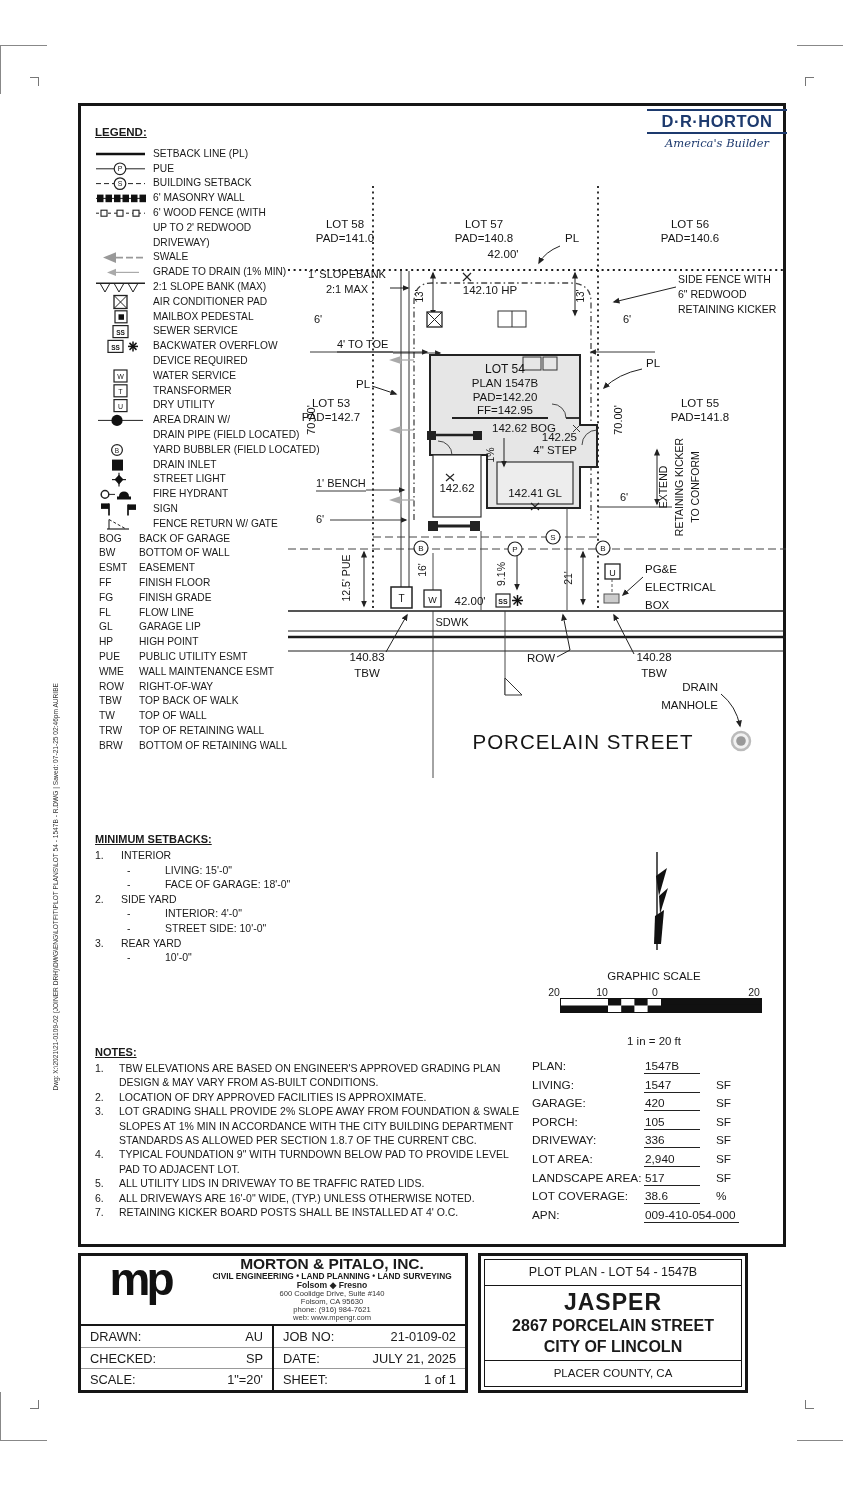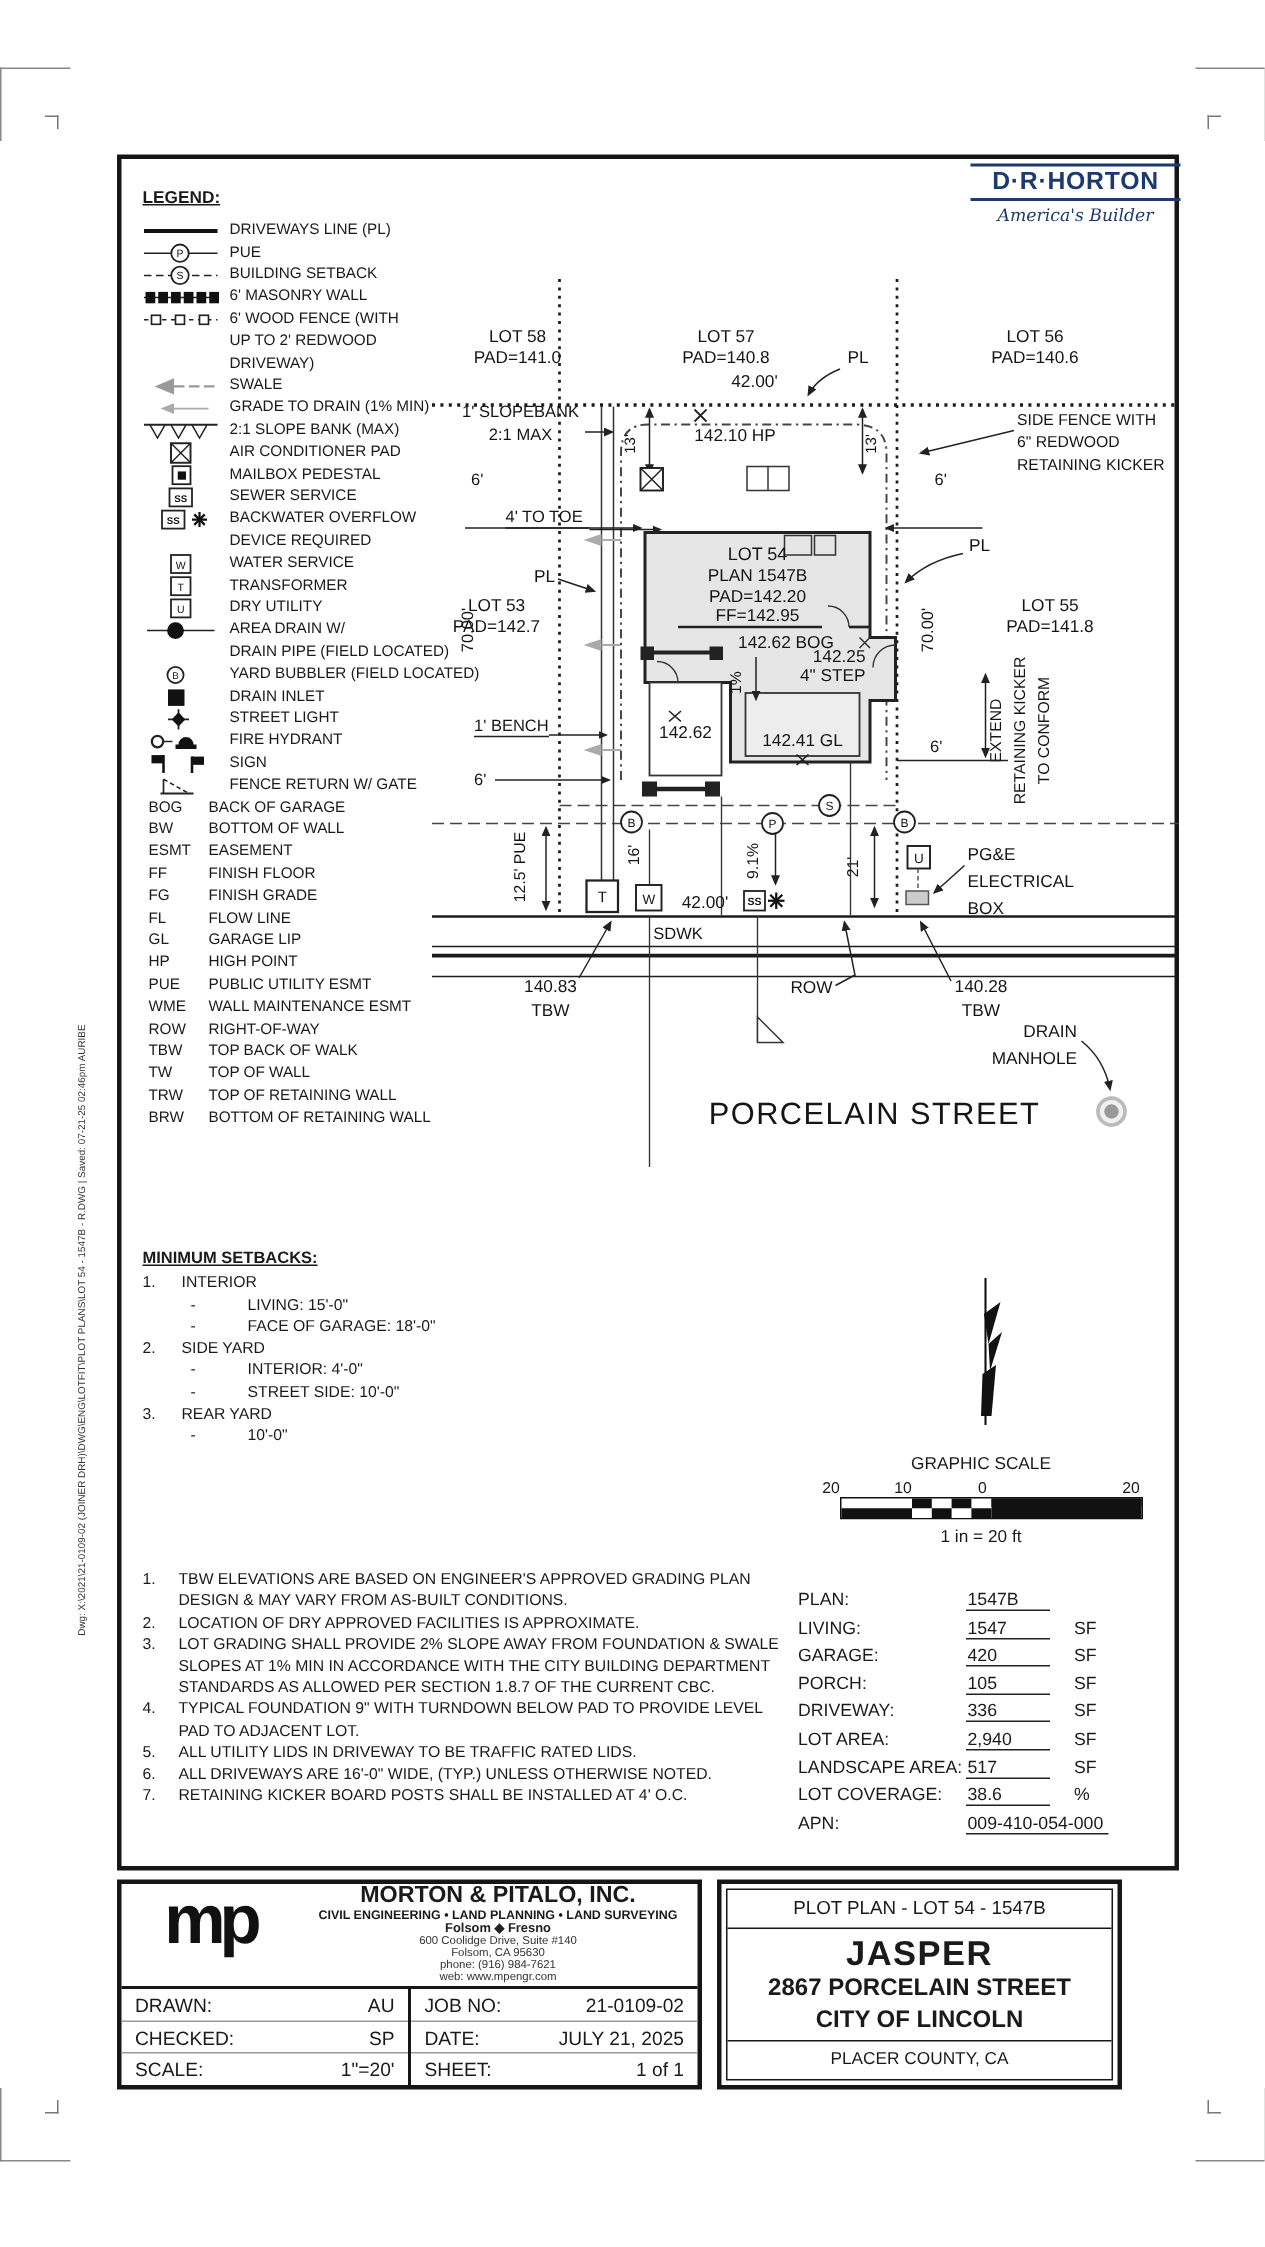"DRIVEWAYS LINE (PL)" span.lbl { text: DRIVEWAYS -> SETBACK }
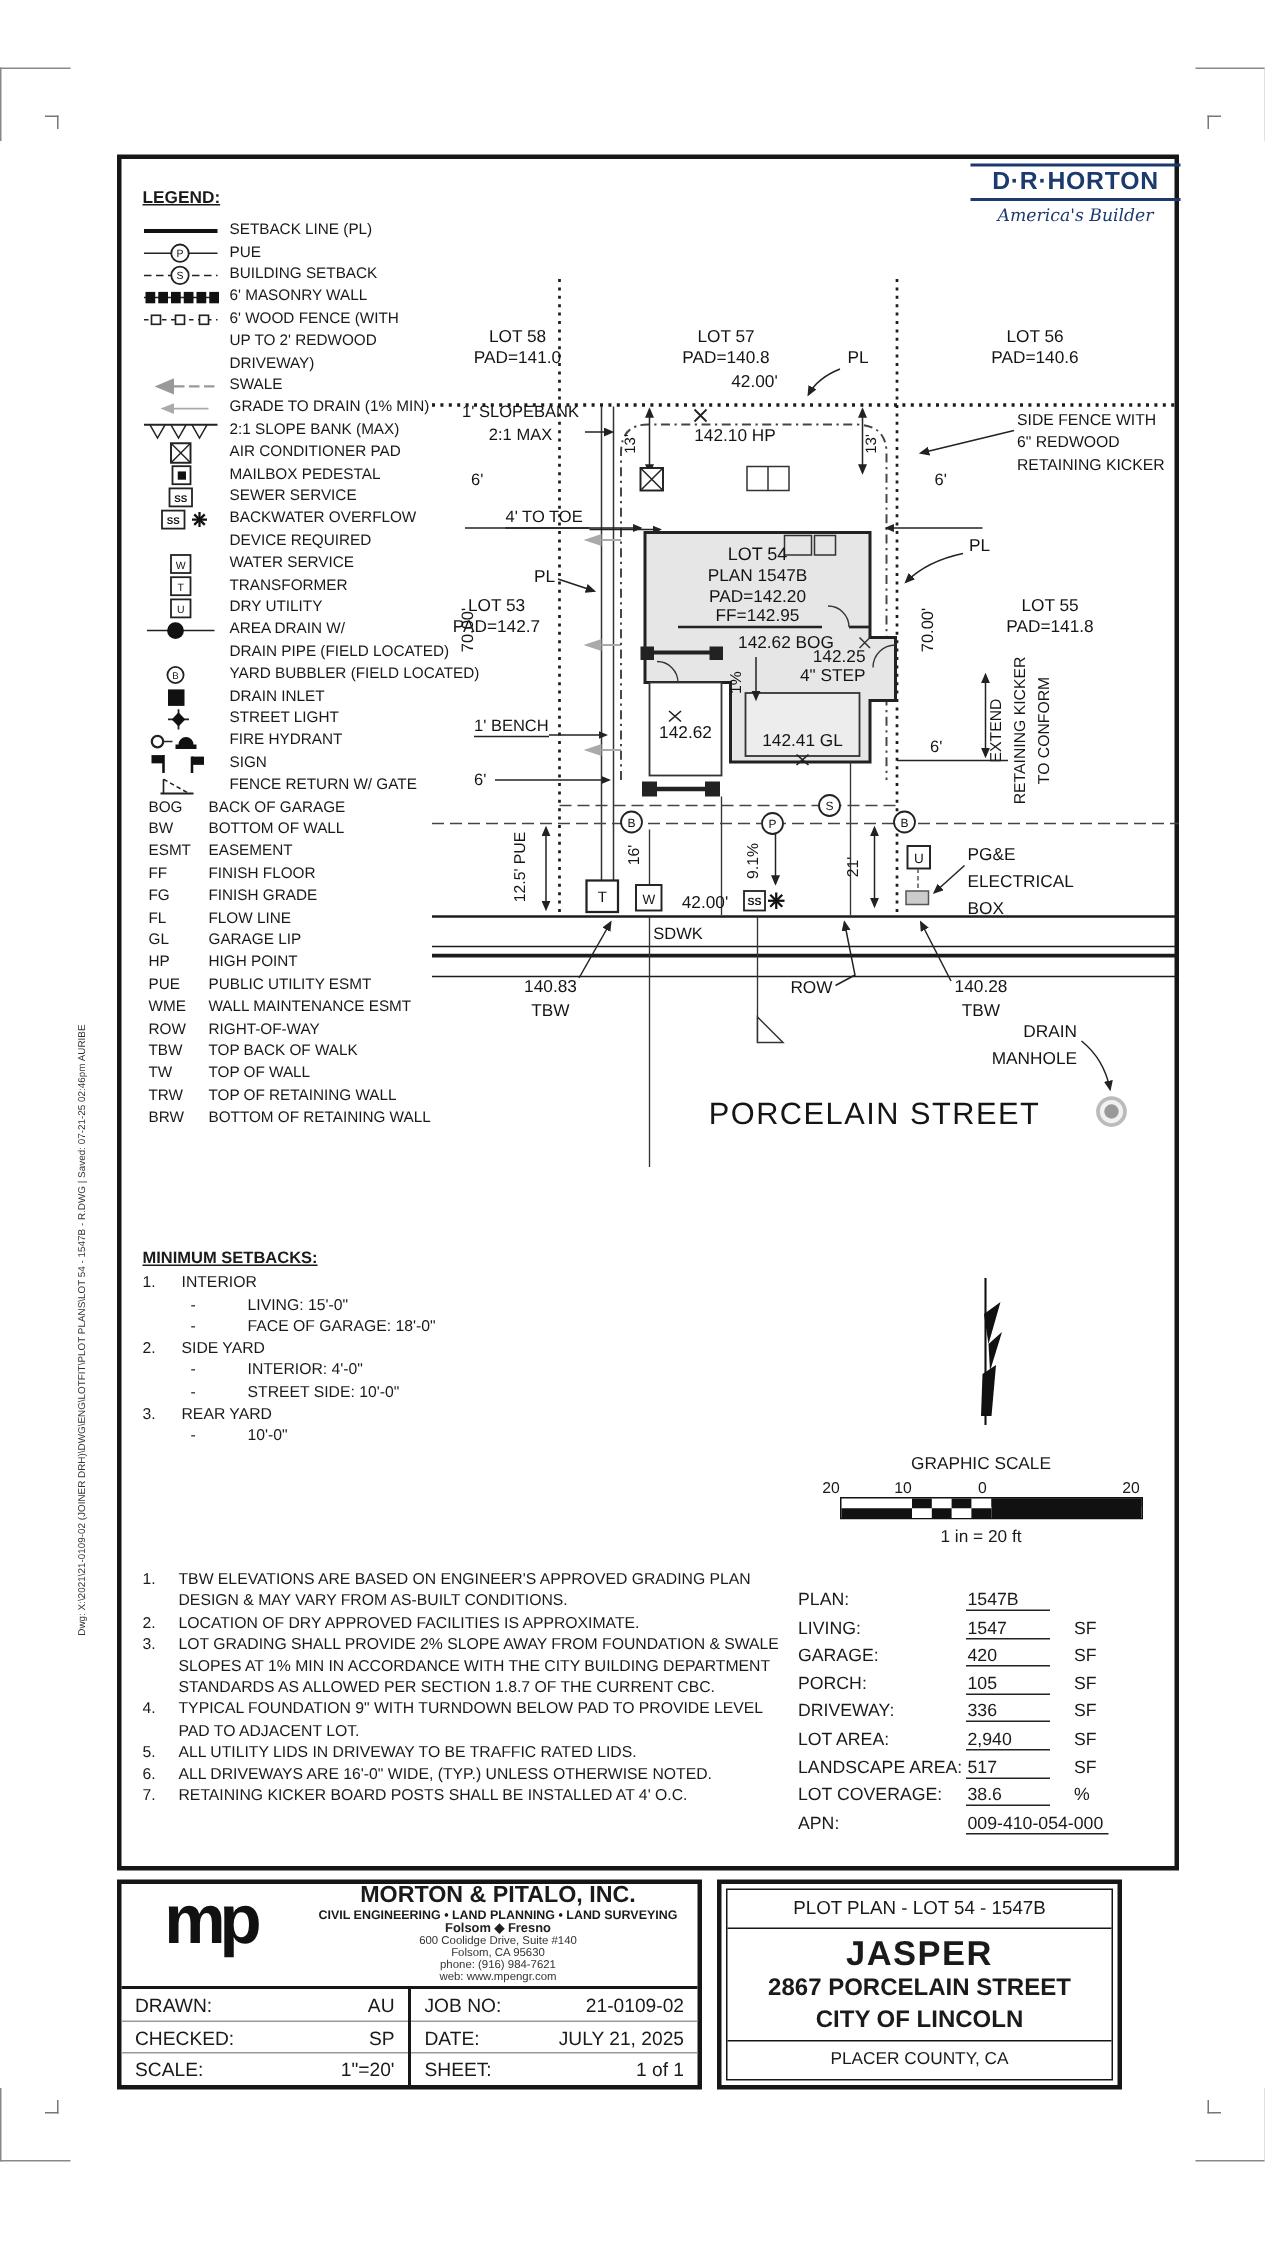"1 in = 20 ft" #scale .cap { margin-top: 1px -> 18px }
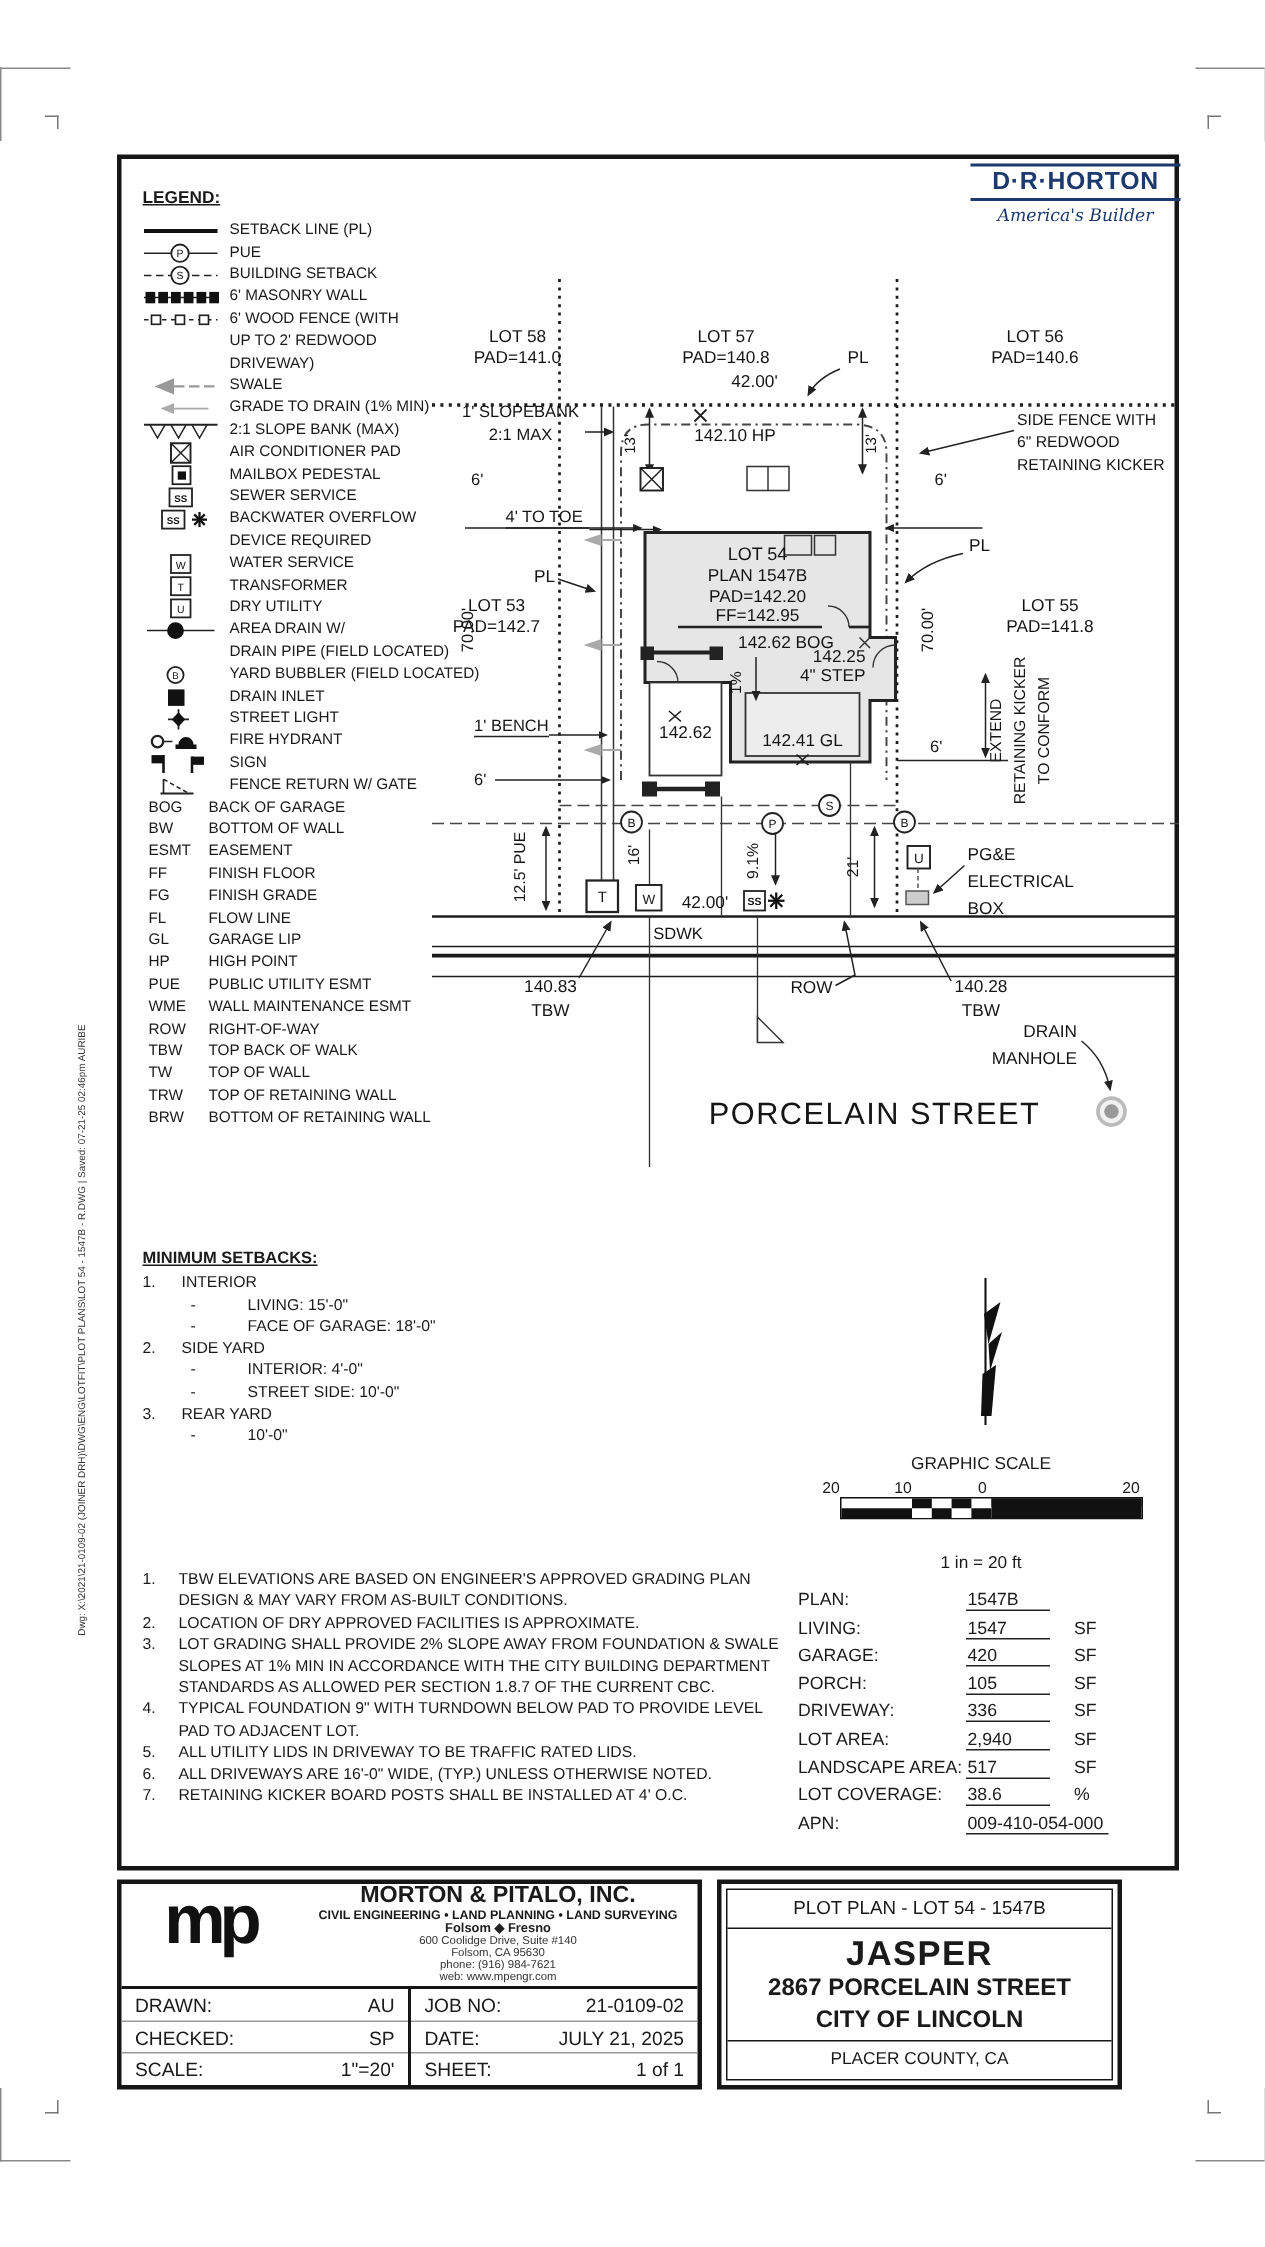"NOTES:" div.blk-ttl { html: none -> <div>NOTES:</div> }
